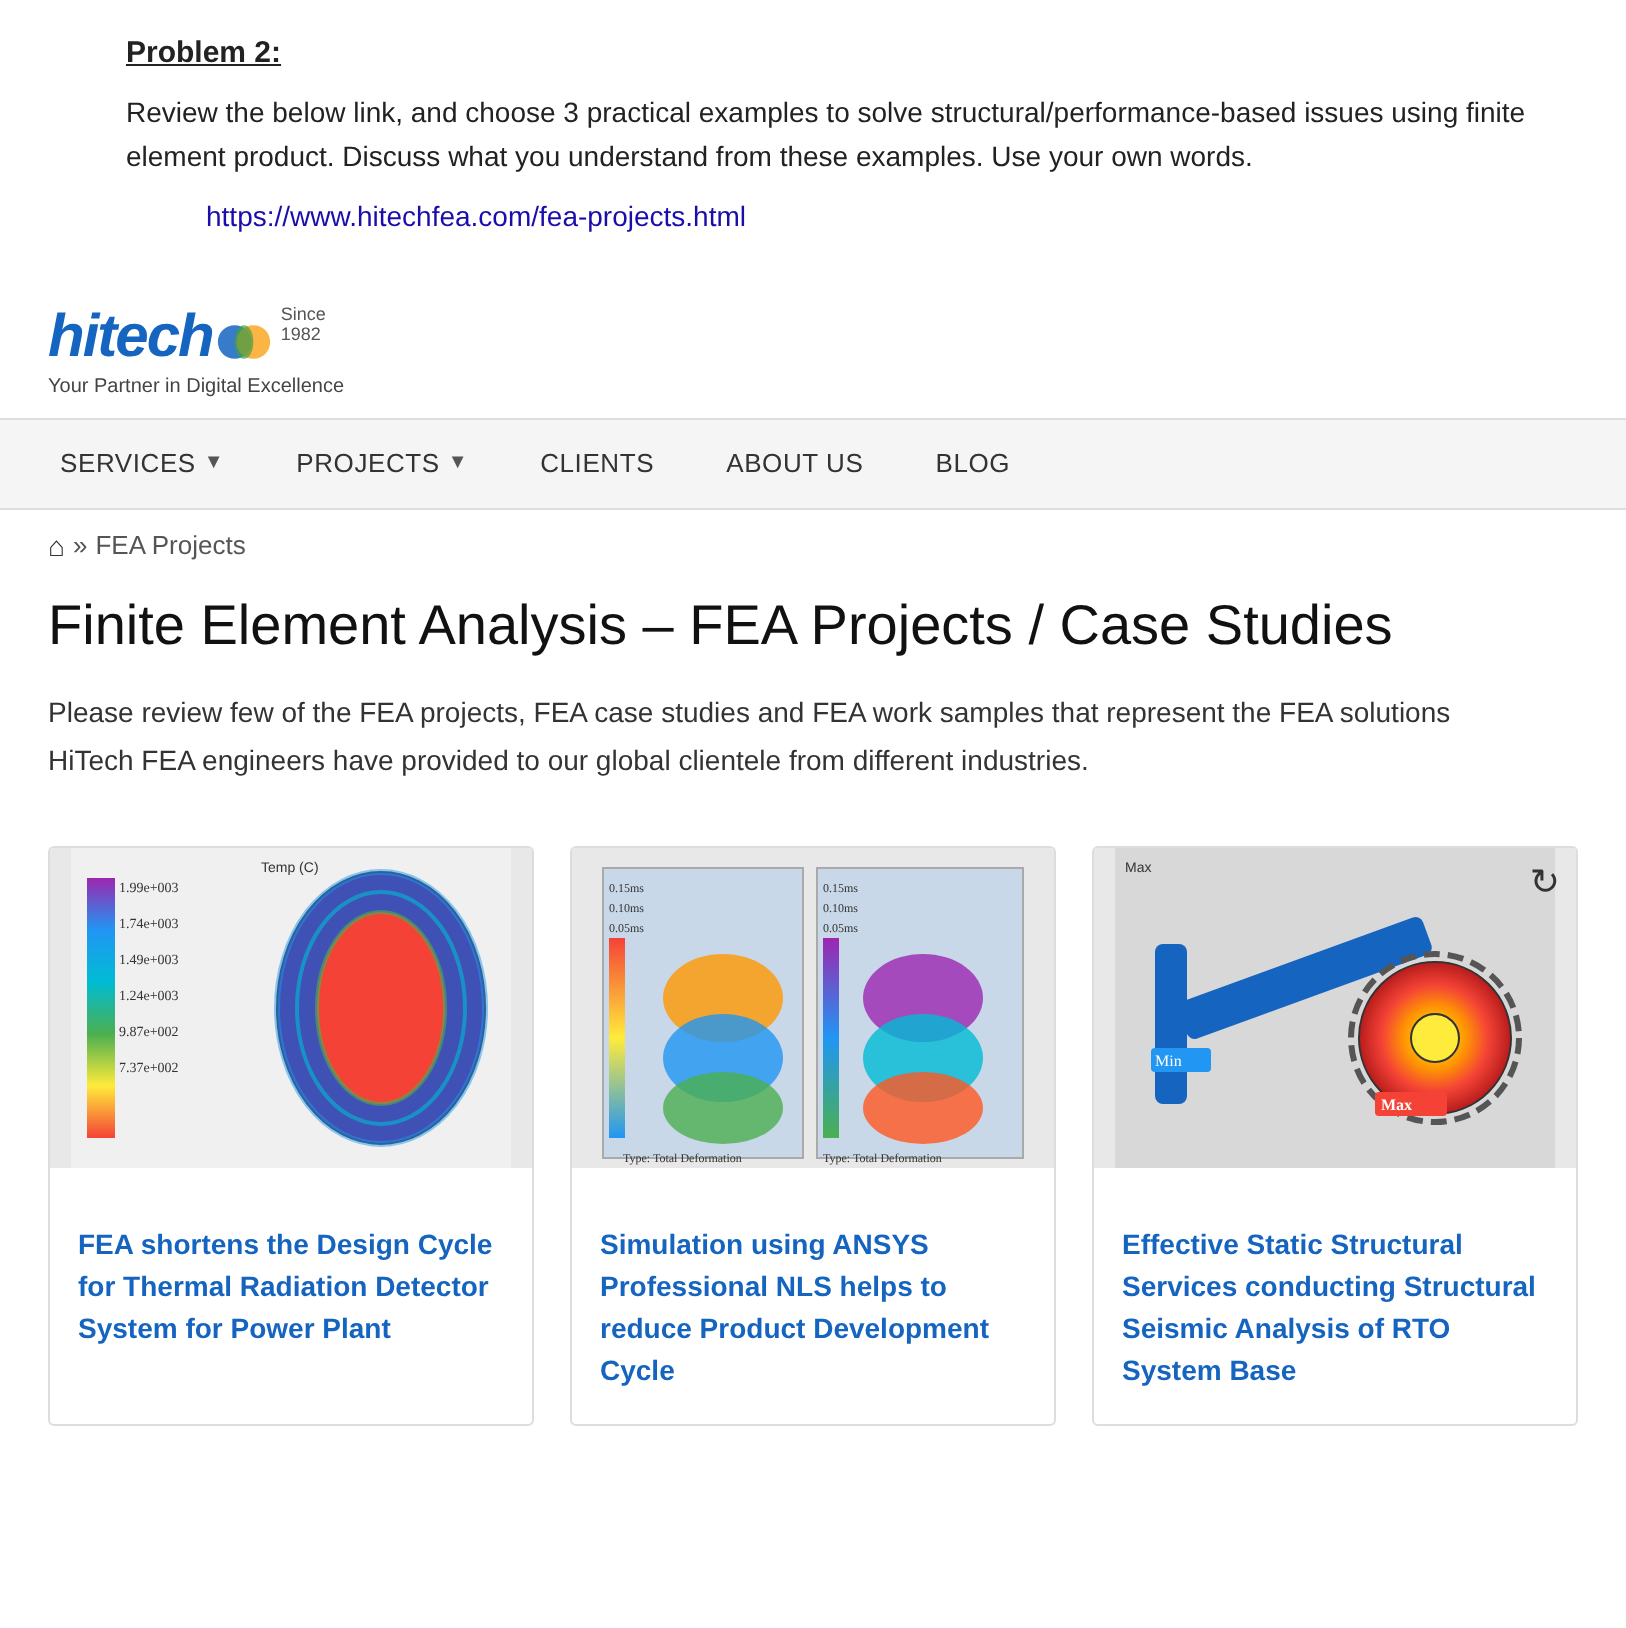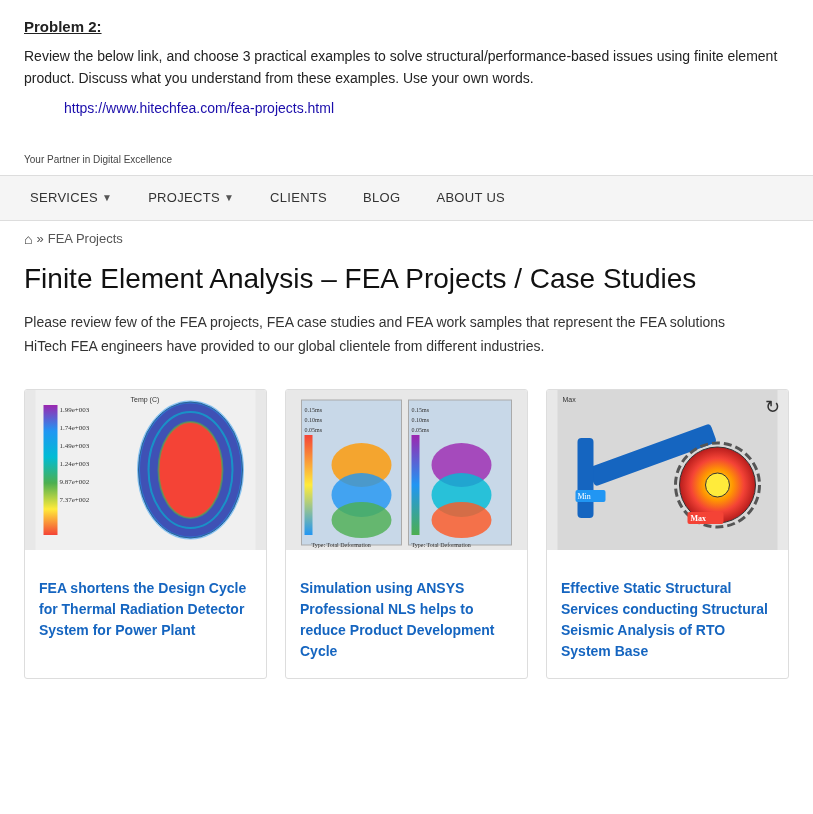"Problem 2:" .problem-section { margin-left: none -> 39px }
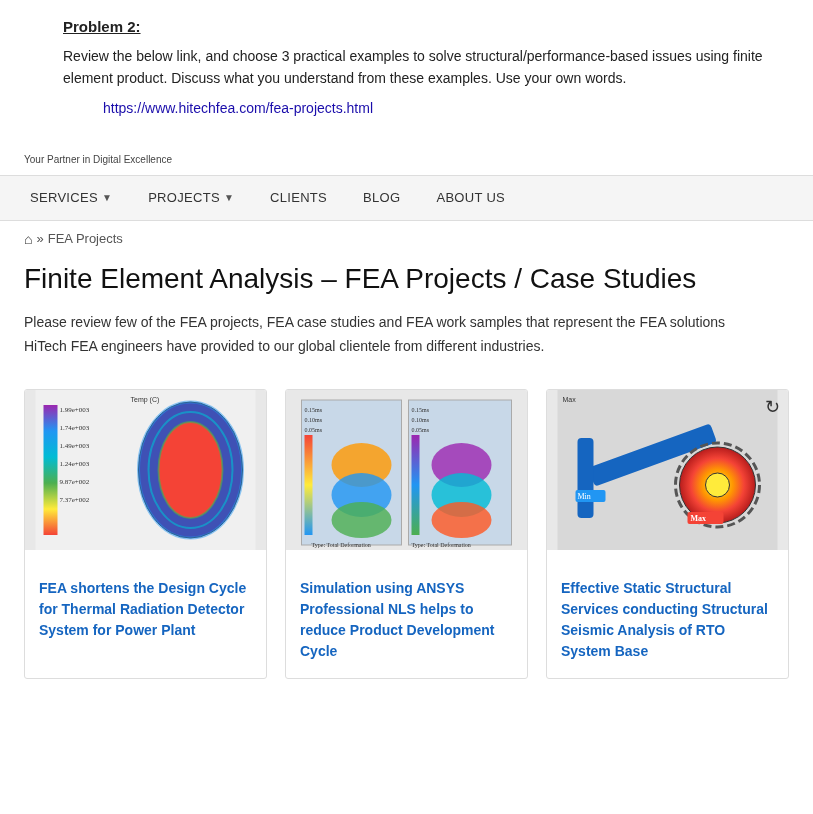"hitech" div.logo-row { html: none -> <div> <span>hitech</span> <svg> <circle></circle> <circle></circle> <ellipse></ellipse> </svg> <span>Since<br>1982</span> </div> }
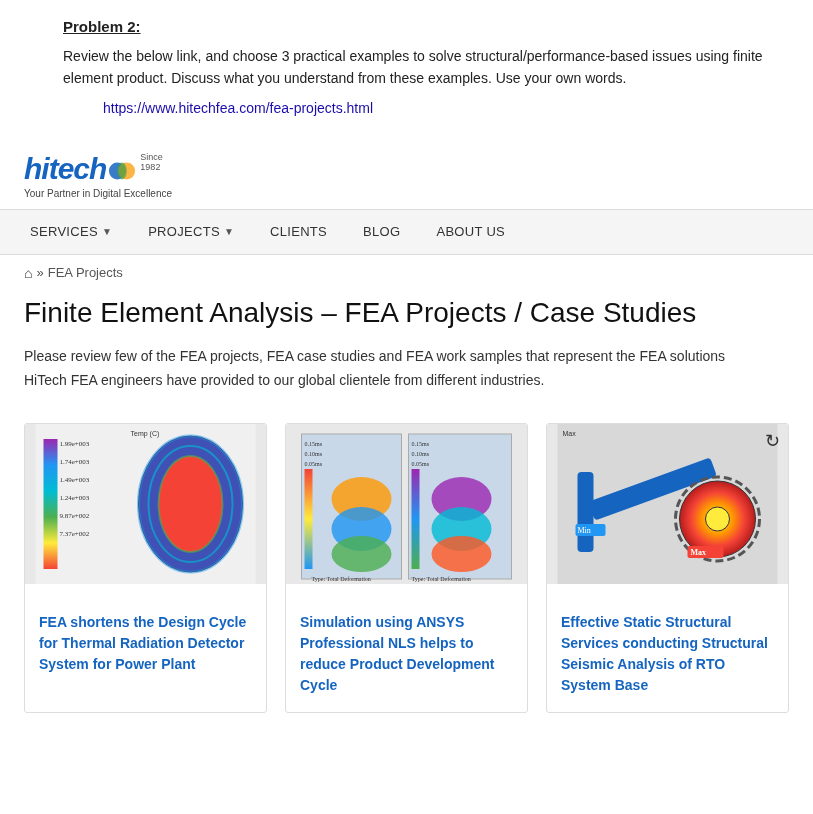"BLOG" div.nav-item { order: before "ABOUT US" -> after "ABOUT US" }
